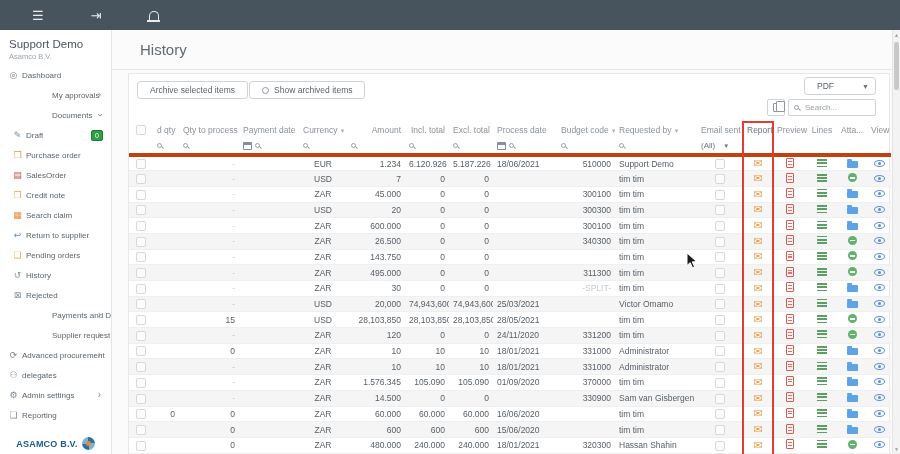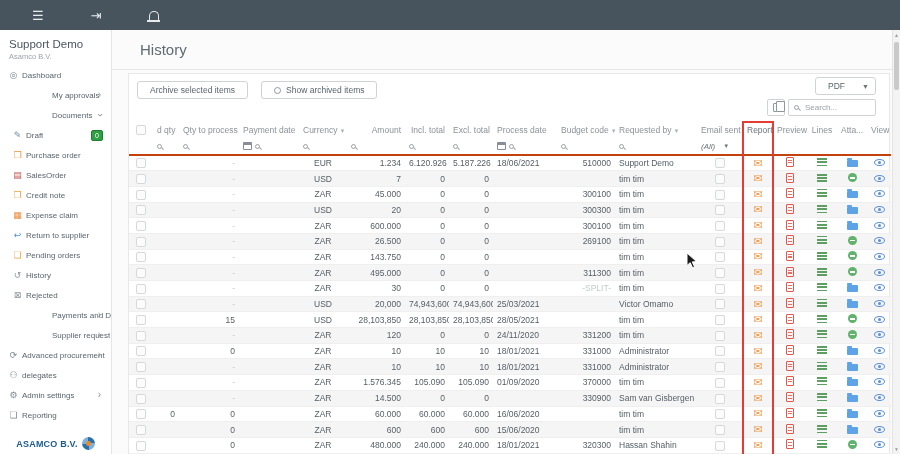"Archive selected items" .btnrow { gap: 13px -> 1px }
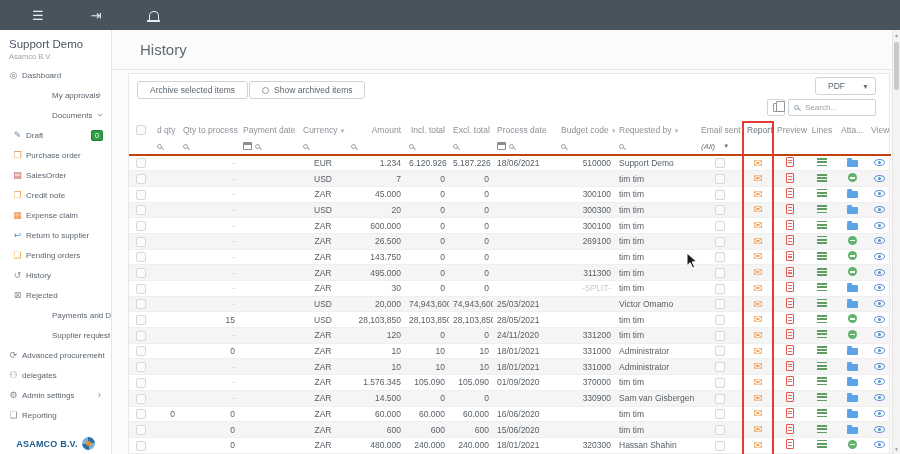"PDF" .pdf-select { width: 61px -> 72px }
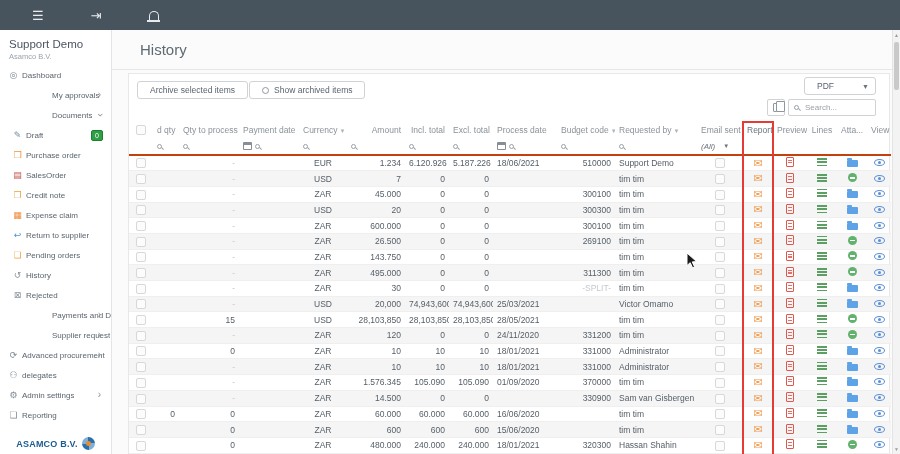"(All)" tr.filter td { border-bottom: 2px solid #c2410c -> 4px solid #c2410c; font-style: italic -> none }
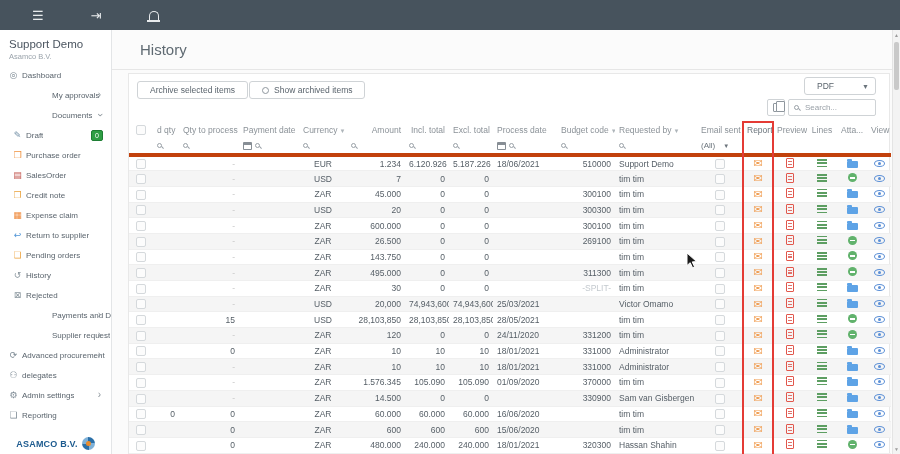"Expense claim" span.sb-label { text: Expense -> Search }
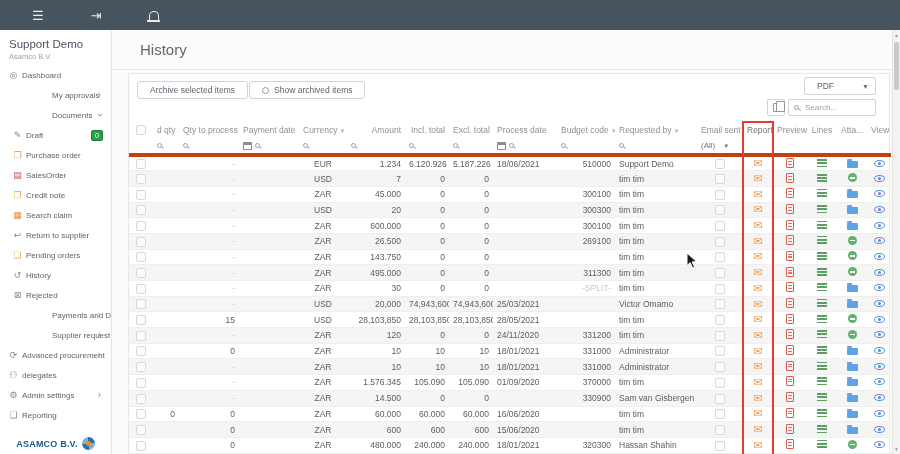"269100" td.r { text: 269100 -> 340300 }
